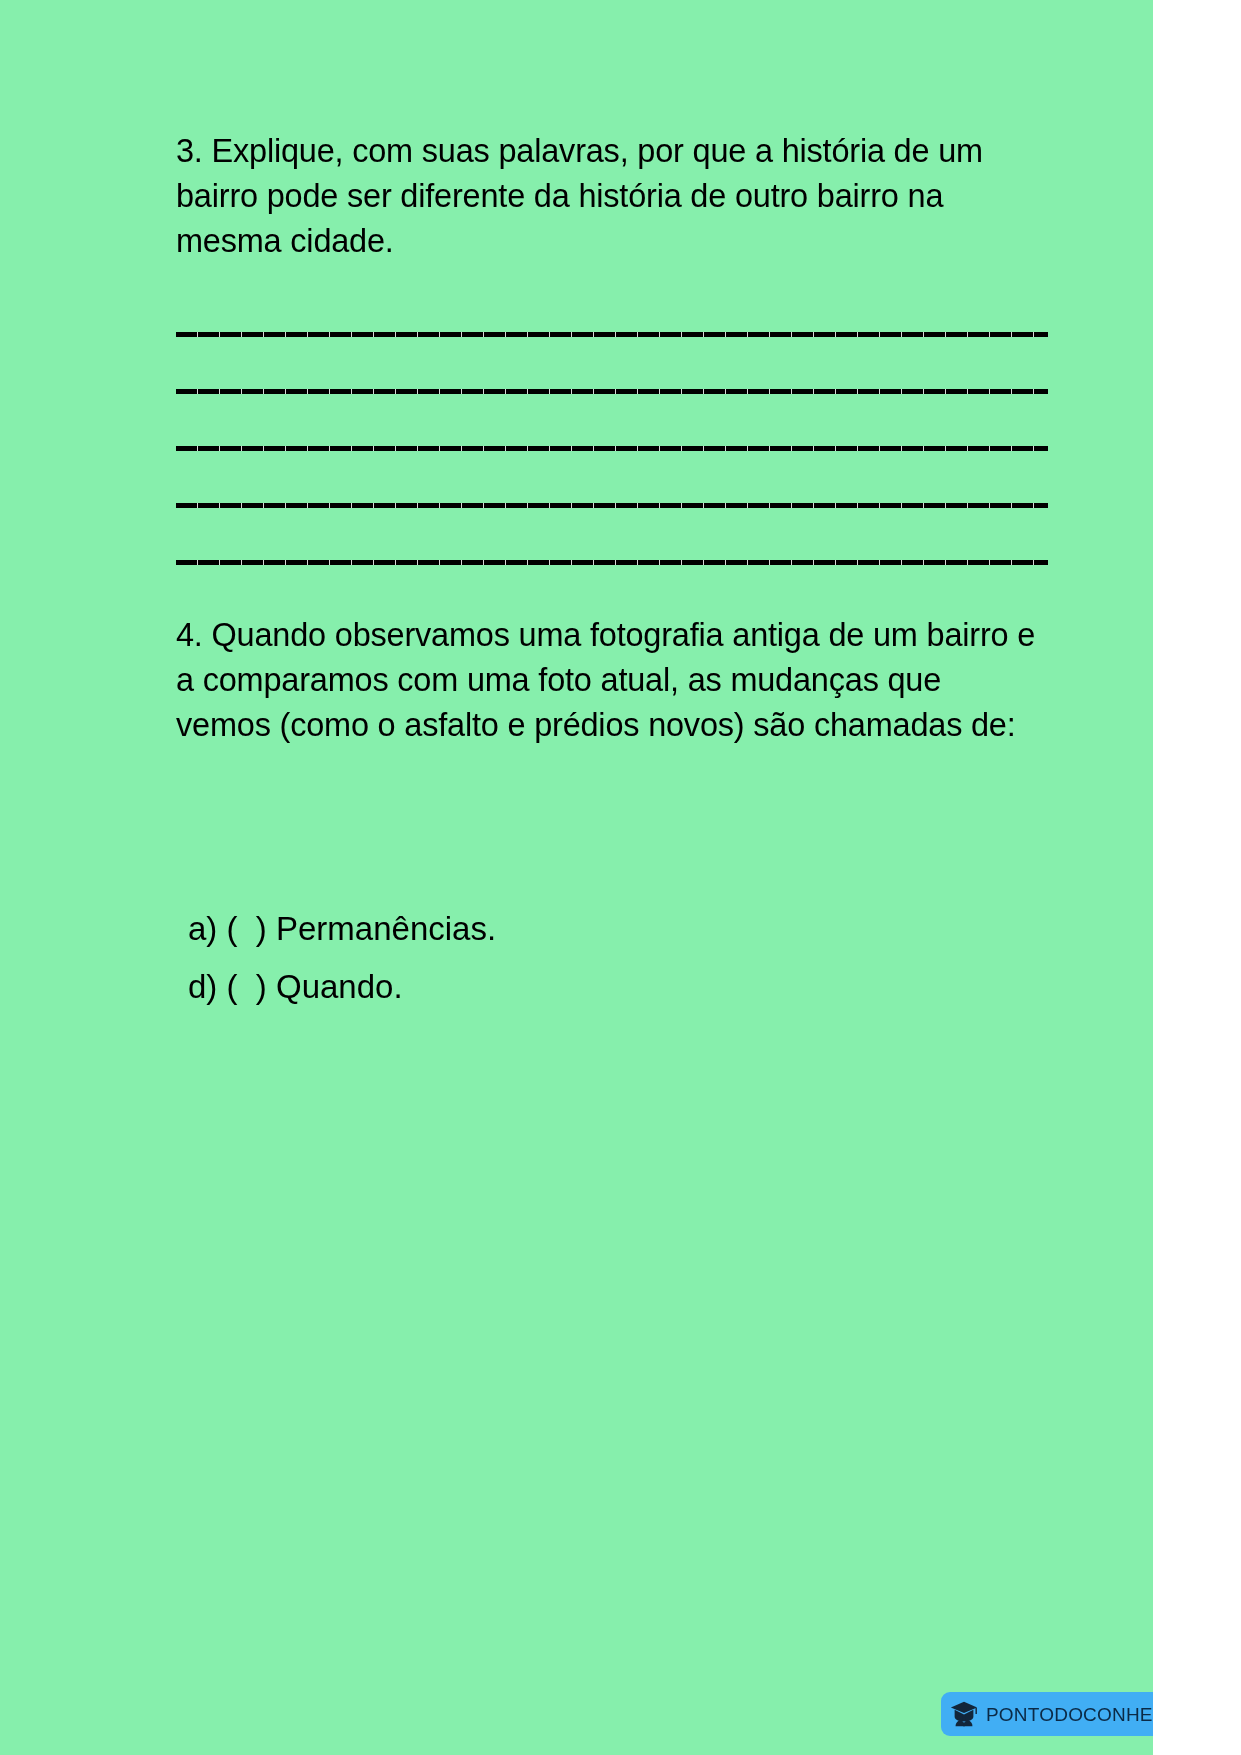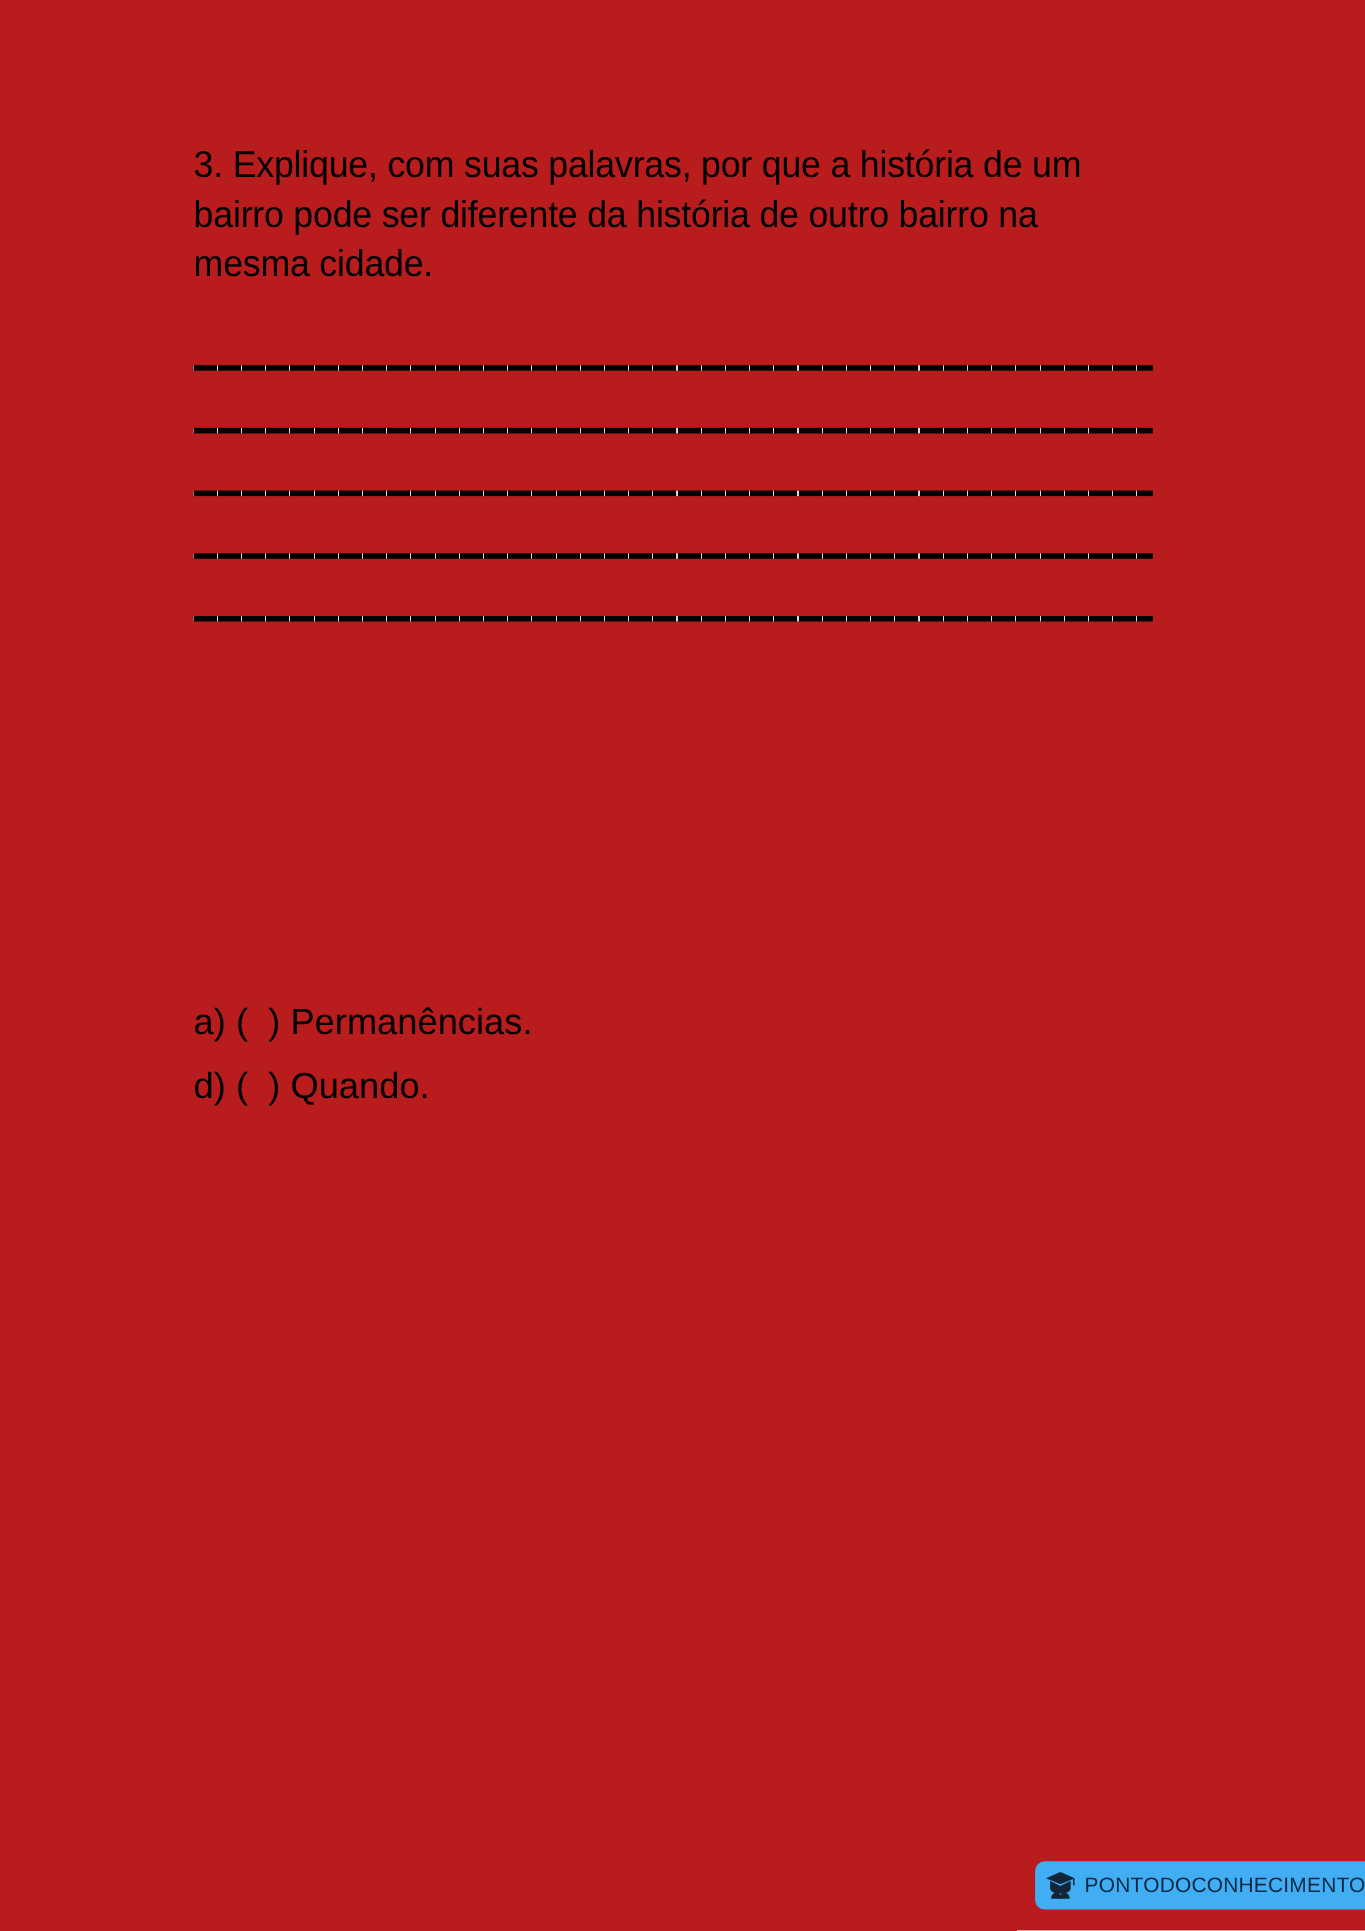"3. Explique, com suas palavras," .page { background: #b91c1c -> #86efac; width: 1241px -> 1153px }
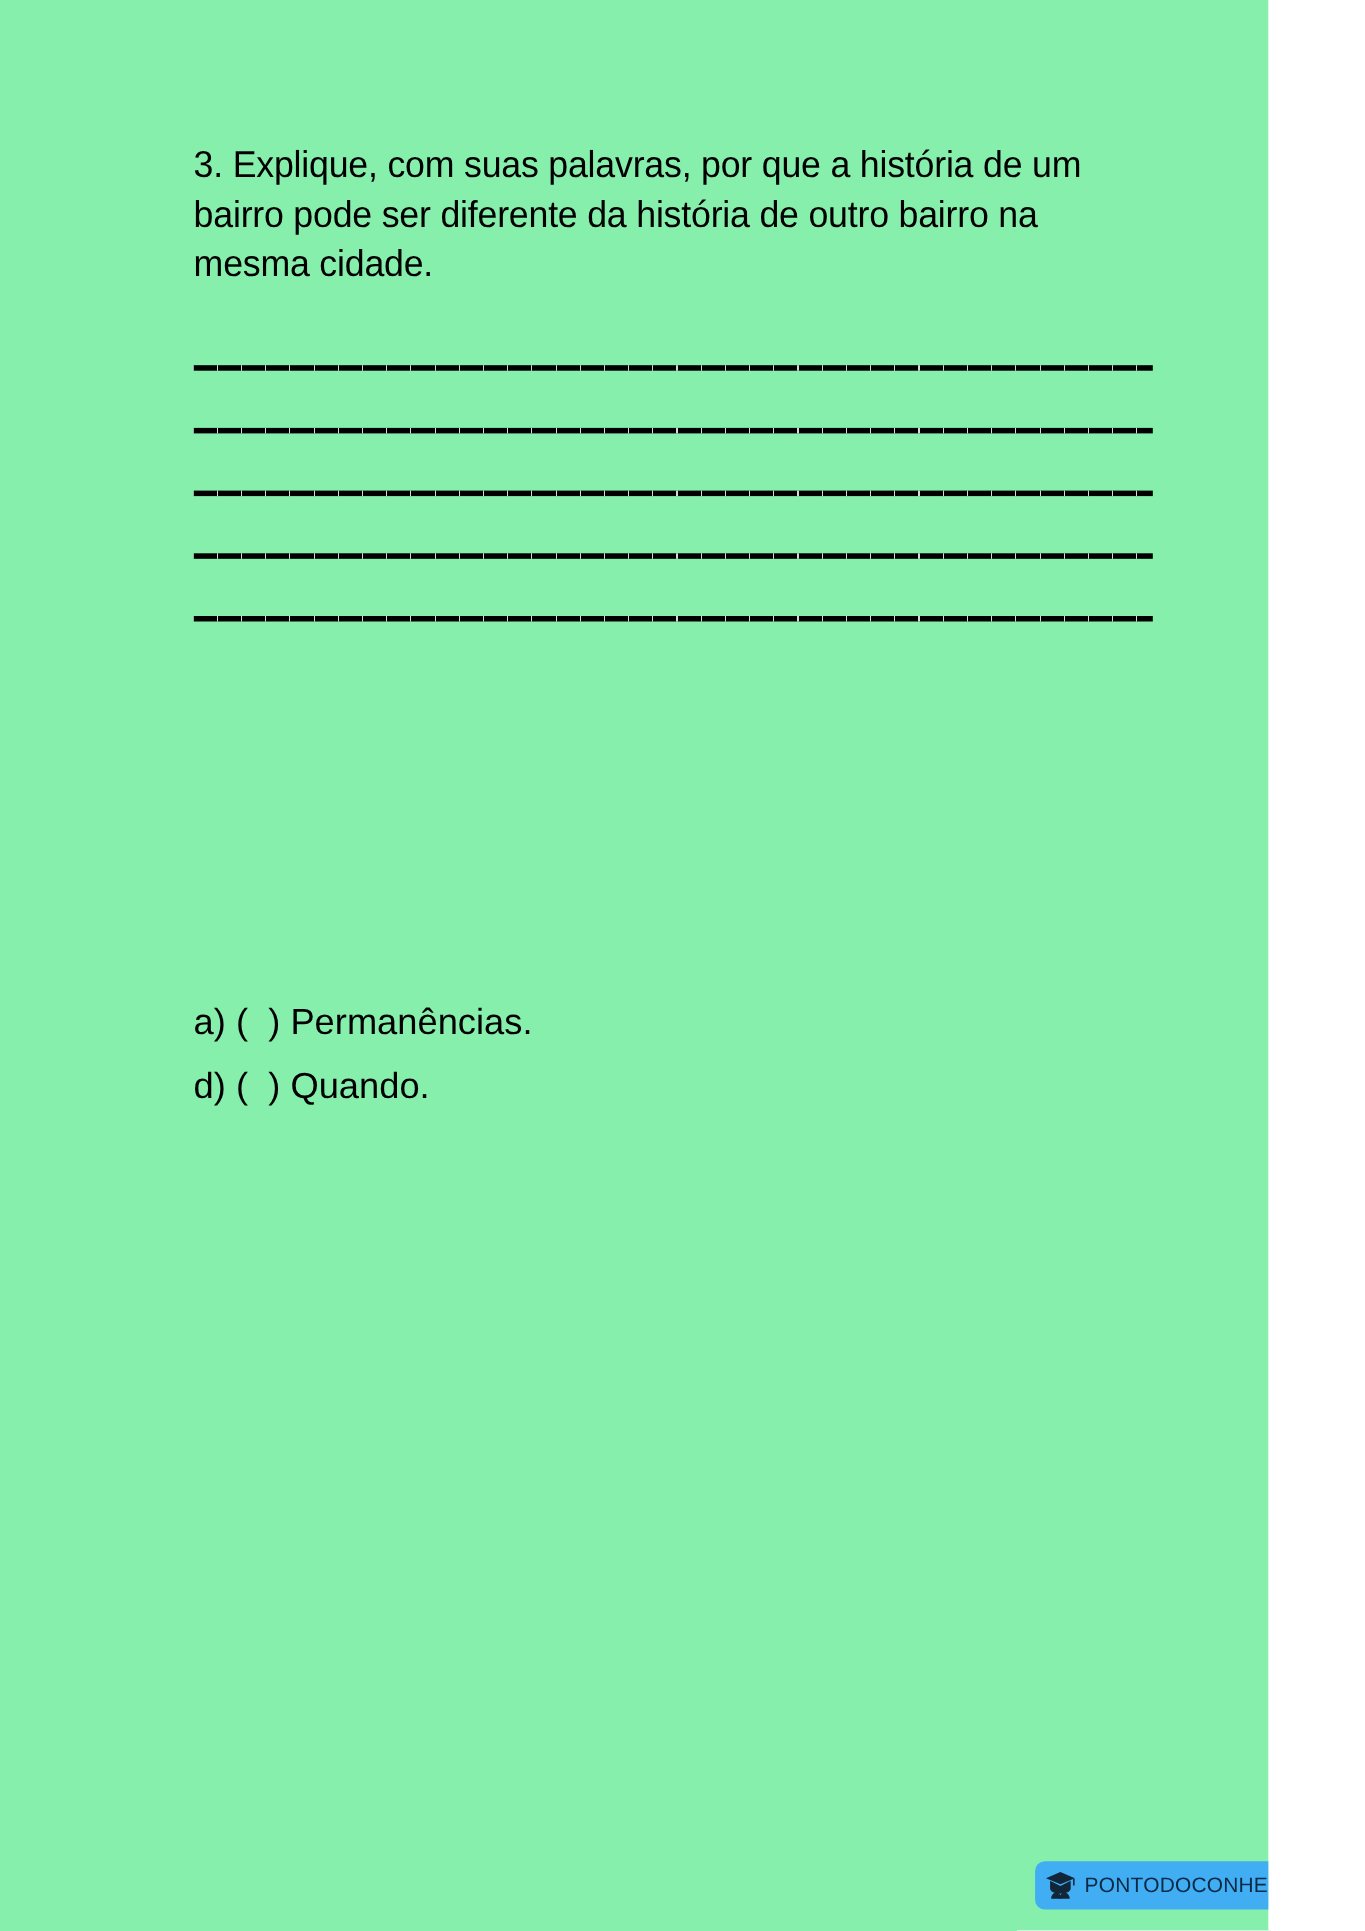"4. Quando observamos uma fotografia" div { html: none -> <div> <div>4. Quando observamos uma fotografia antiga de um bairro e a comparamos com uma foto atual, as mudanças que vemos (como o asfalto e prédios novos) são chamadas de:</div> </div> }
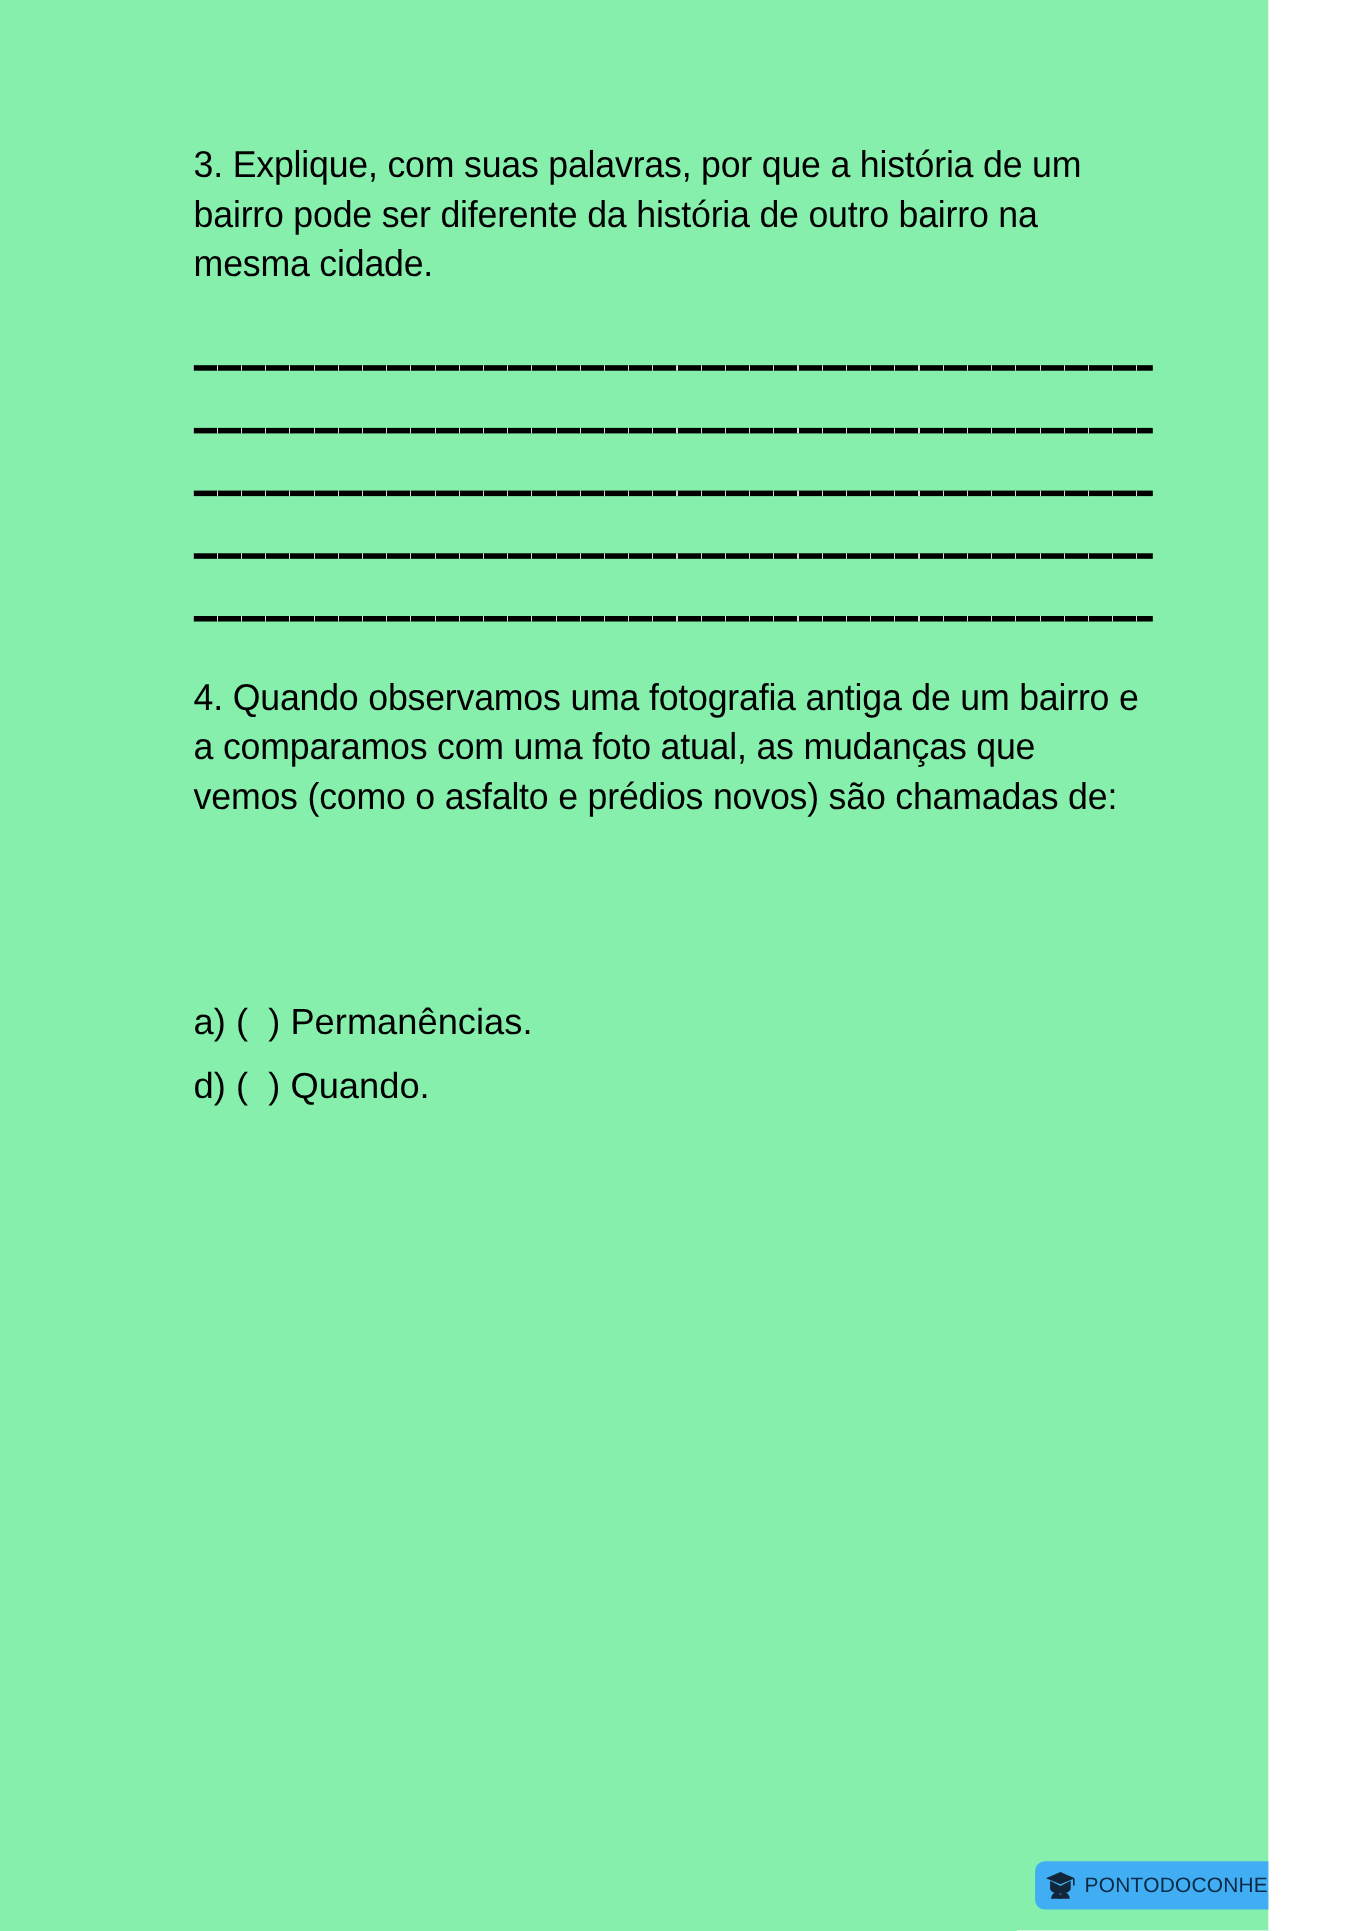"a) ( ) Permanências." .alternative { margin-left: none -> 12px }
